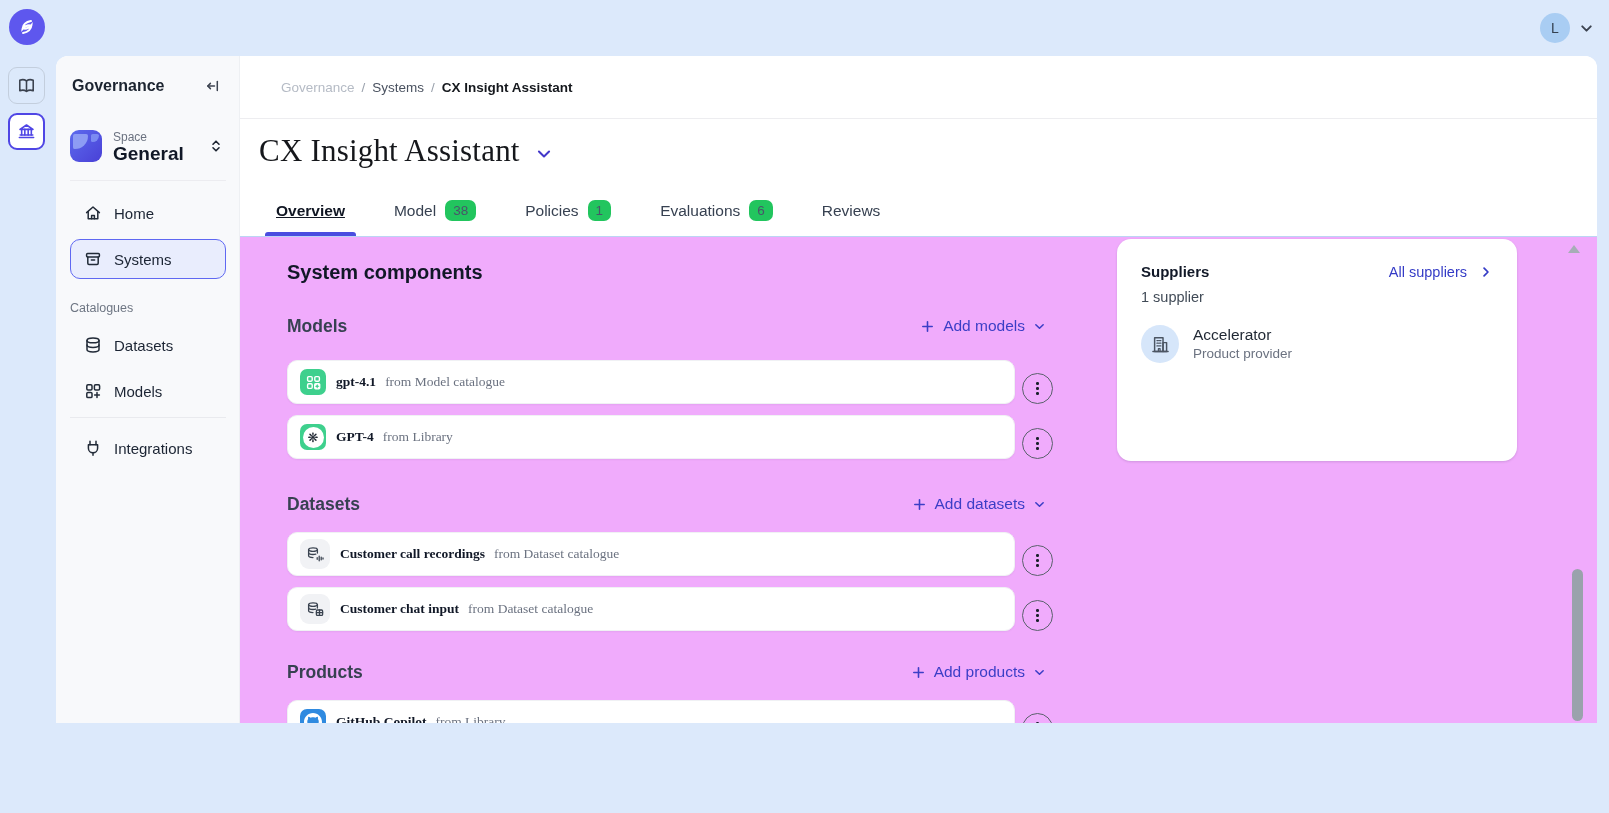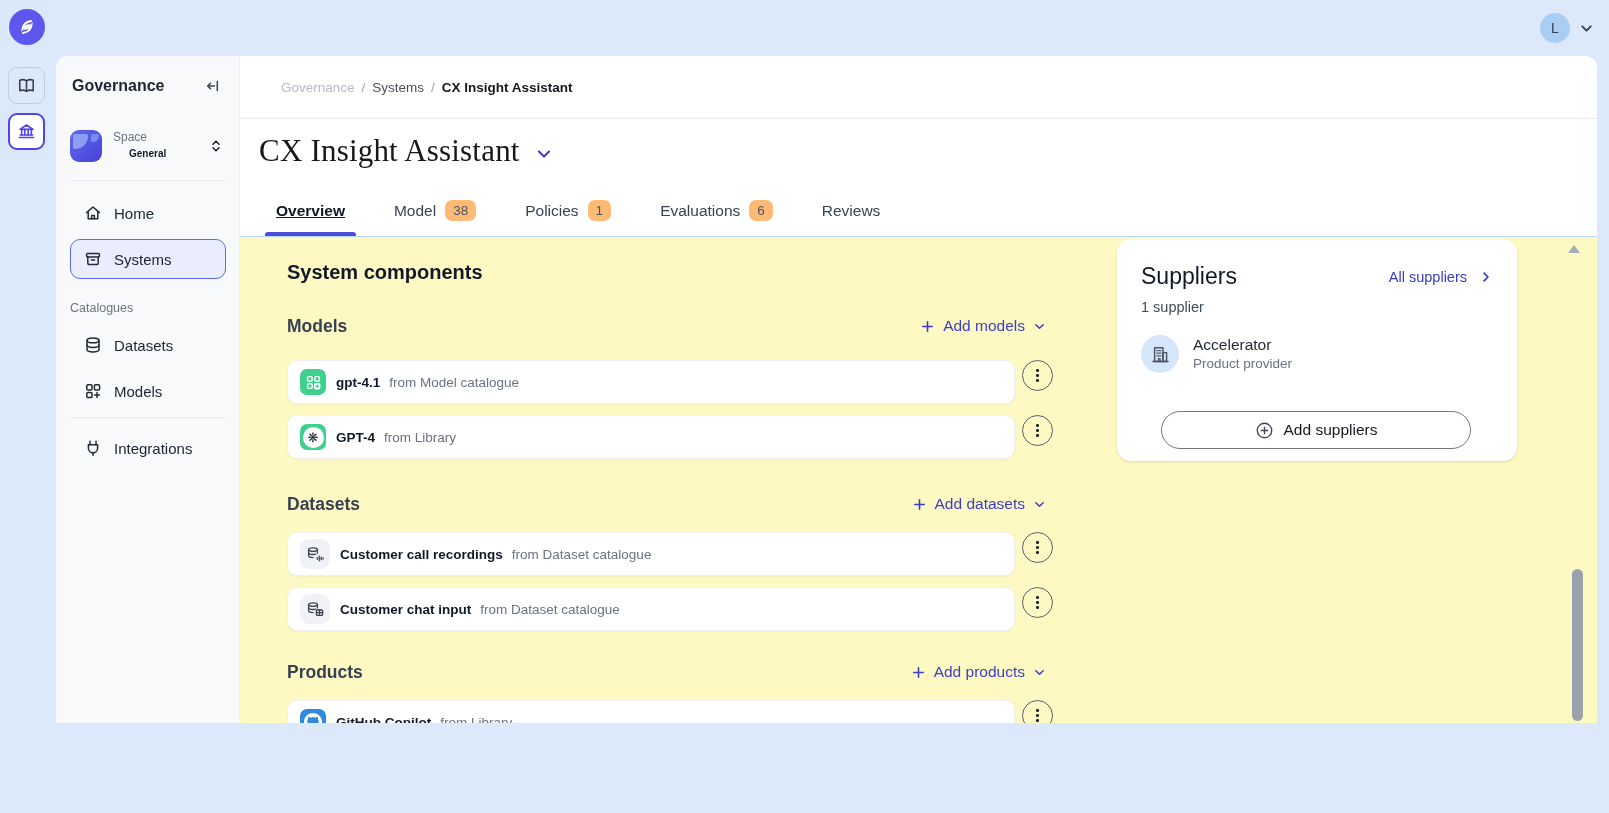"General" .space-value { font-size: 10px -> 19px; margin-left: 16px -> none }
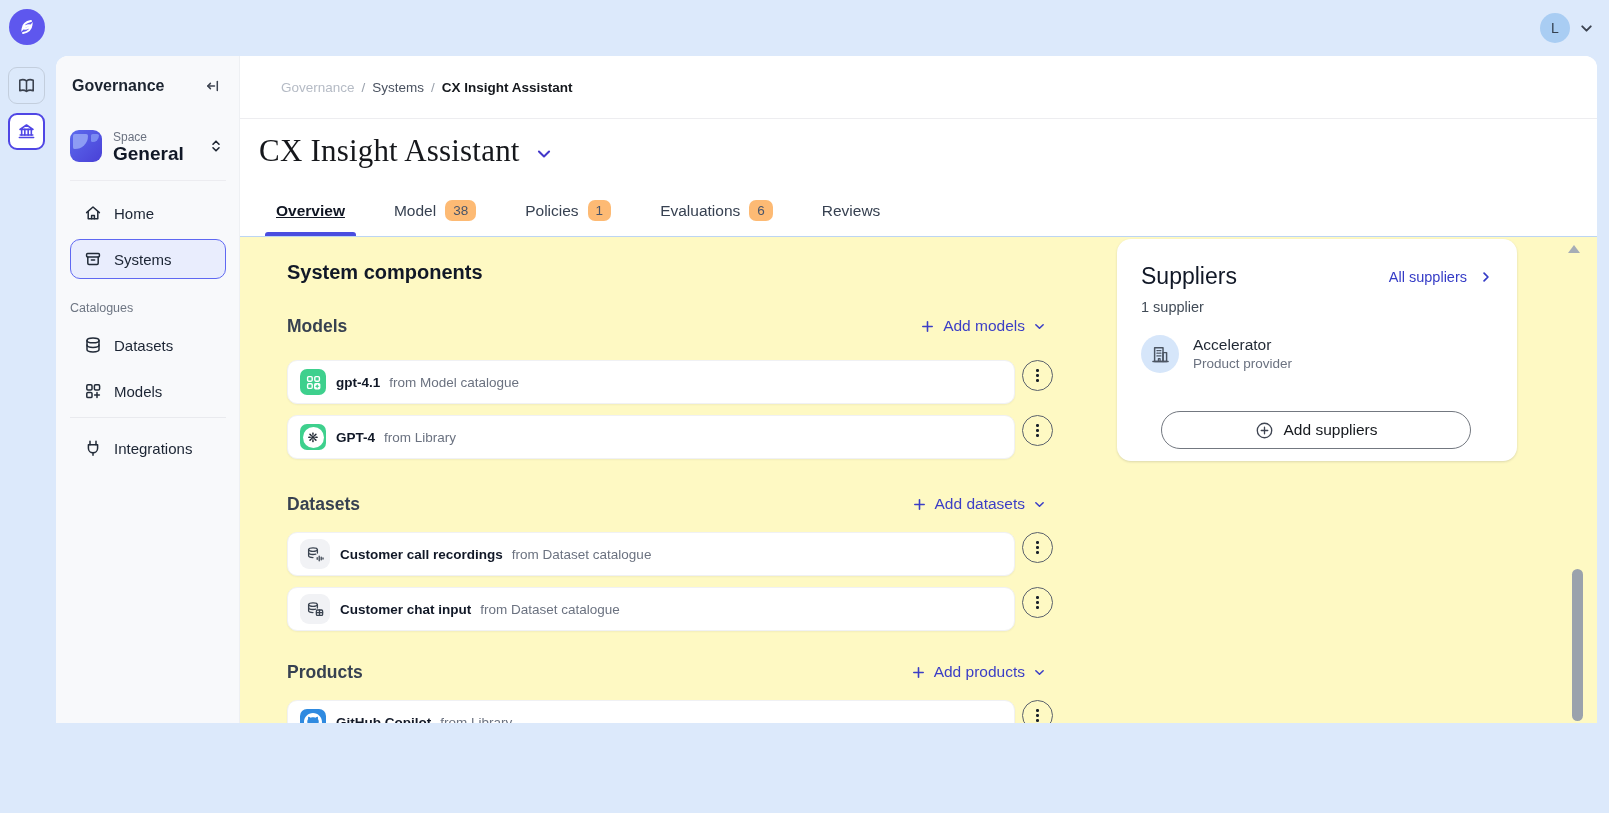"38" .badge { background: #fdba74 -> #22c55e }
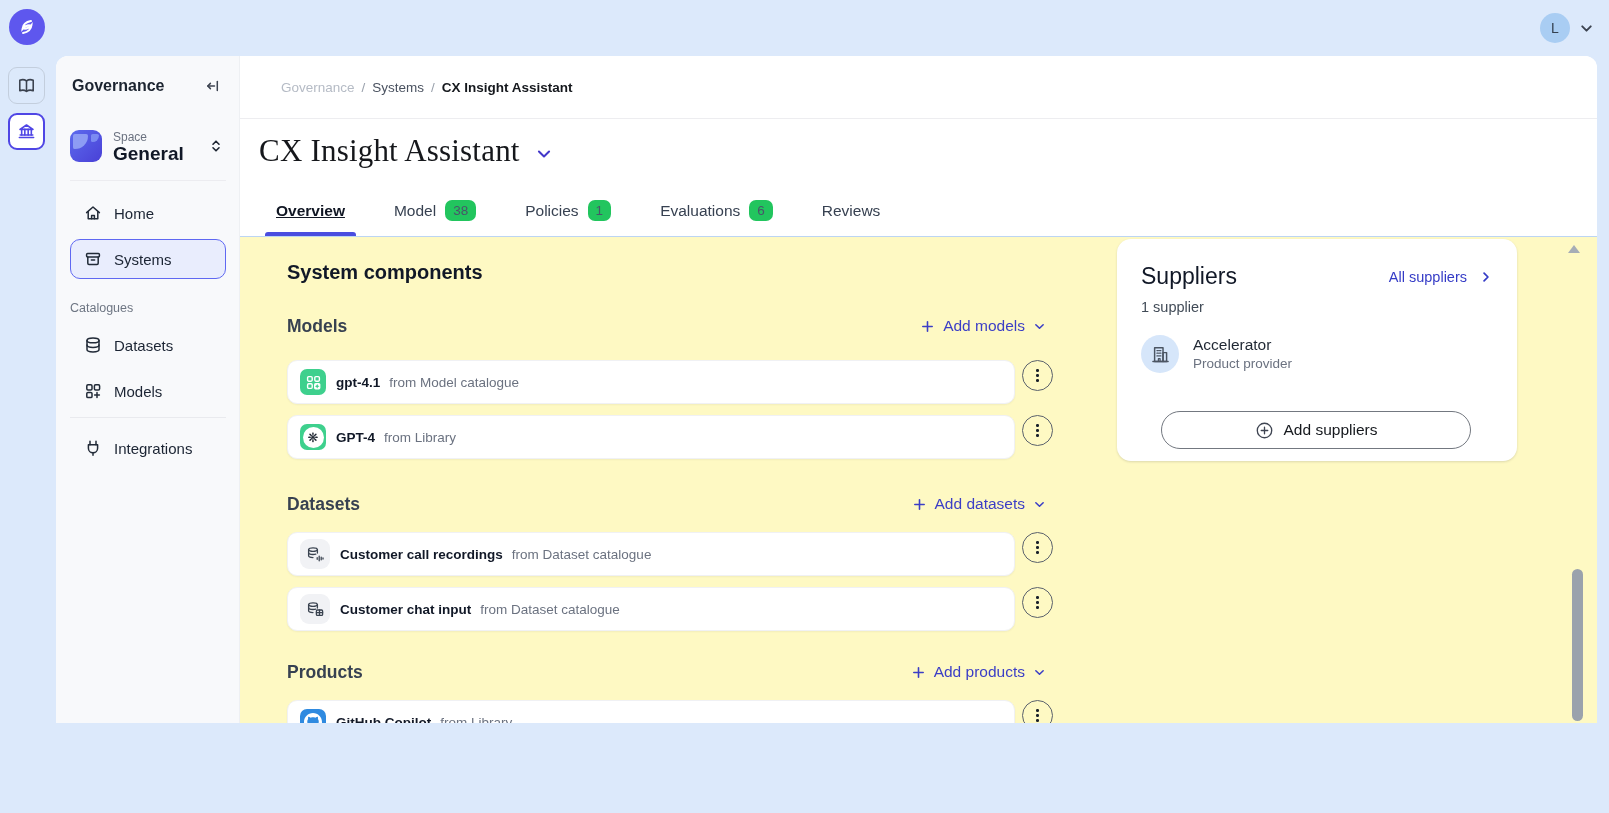"System components" .scroll-area { background: #fef9c3 -> #f0abfc }
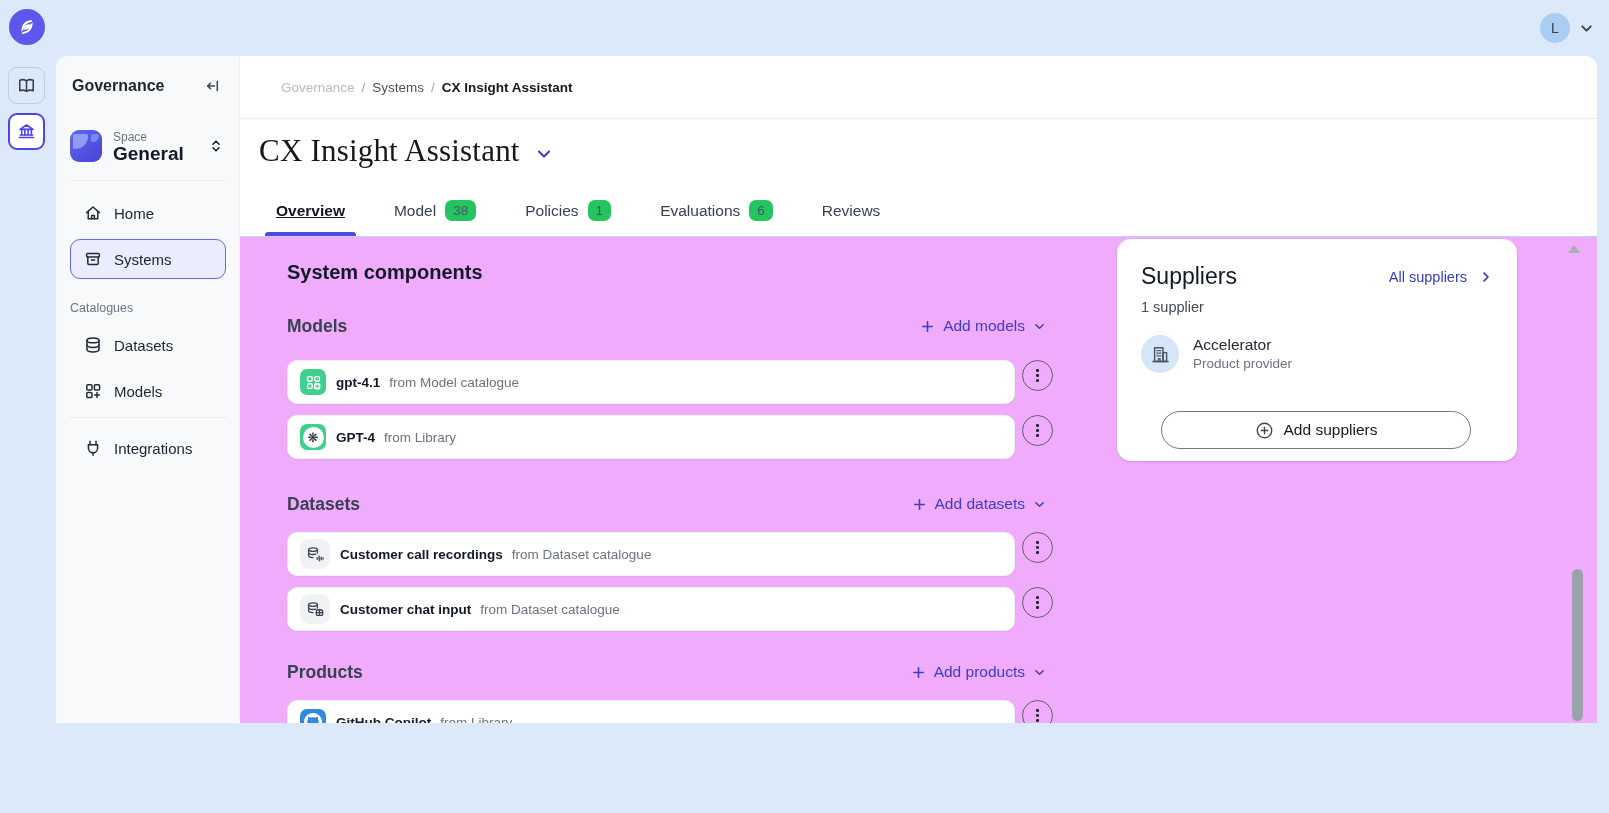"Suppliers" .sup-title { font-size: 23px -> 15px; font-weight: normal -> bold }
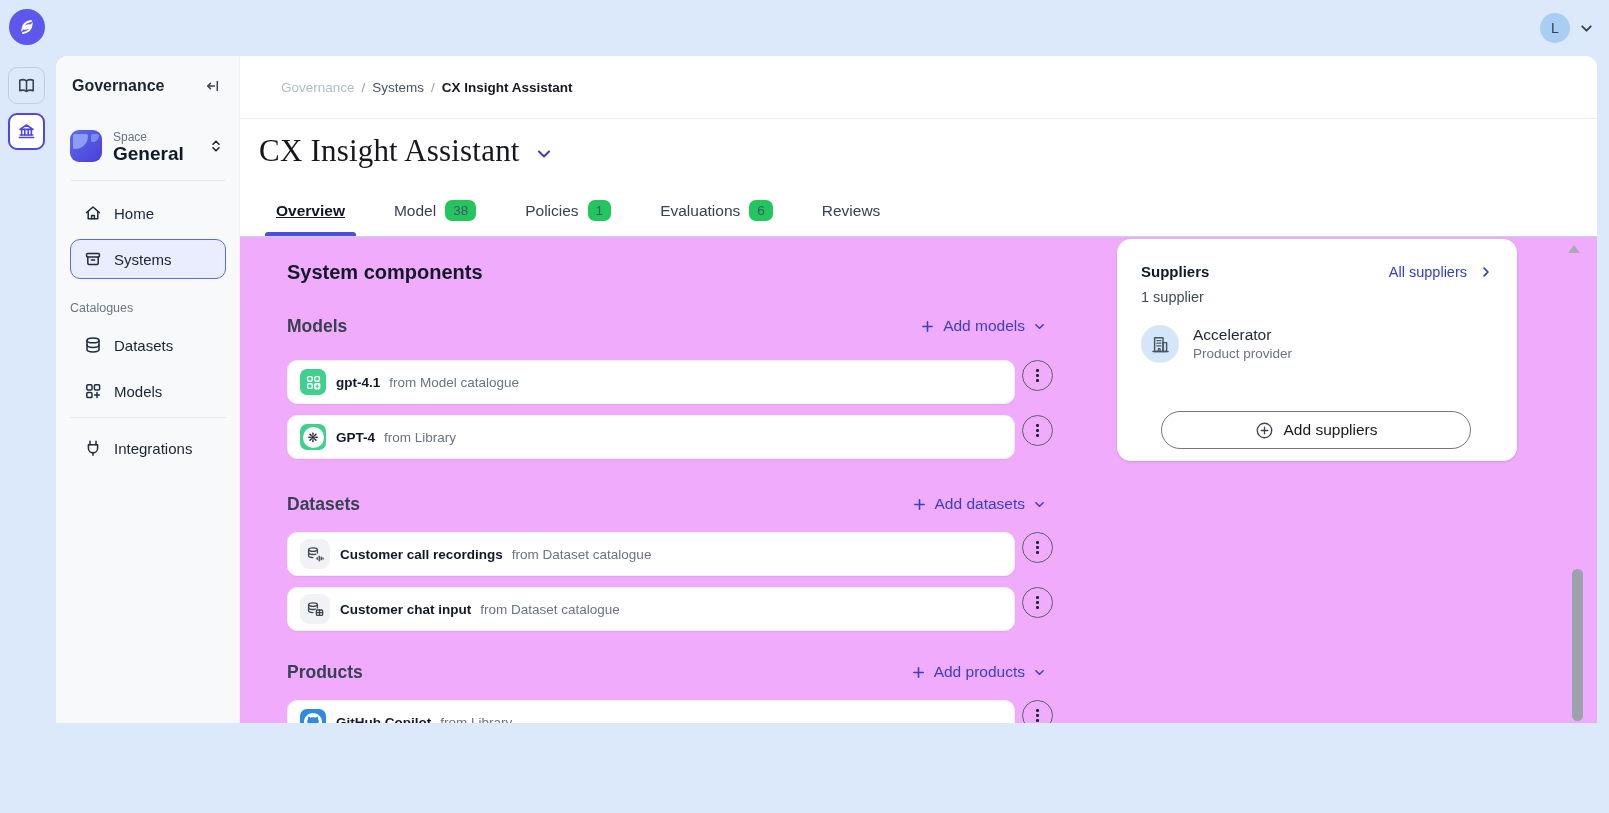"gpt-4.1" .row-line { align-items: flex-start -> flex-end; font-family: none -> Liberation Serif, serif }
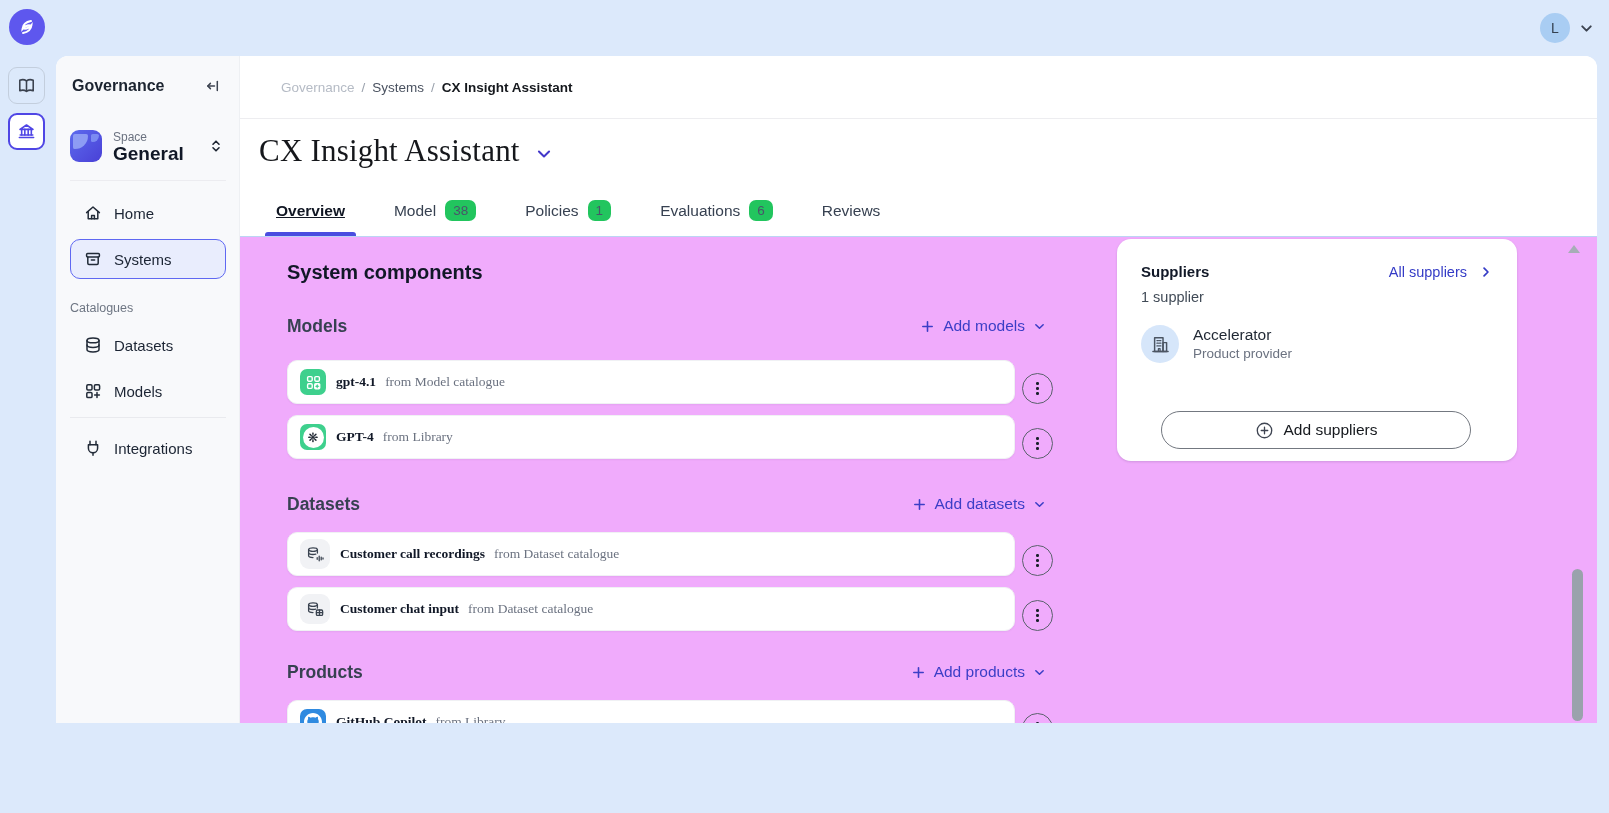"Add suppliers" button.sup-btn { html: <button> <svg> <circle></circle> <path></path> </svg> <span>Add suppliers</span> </button> -> none }
